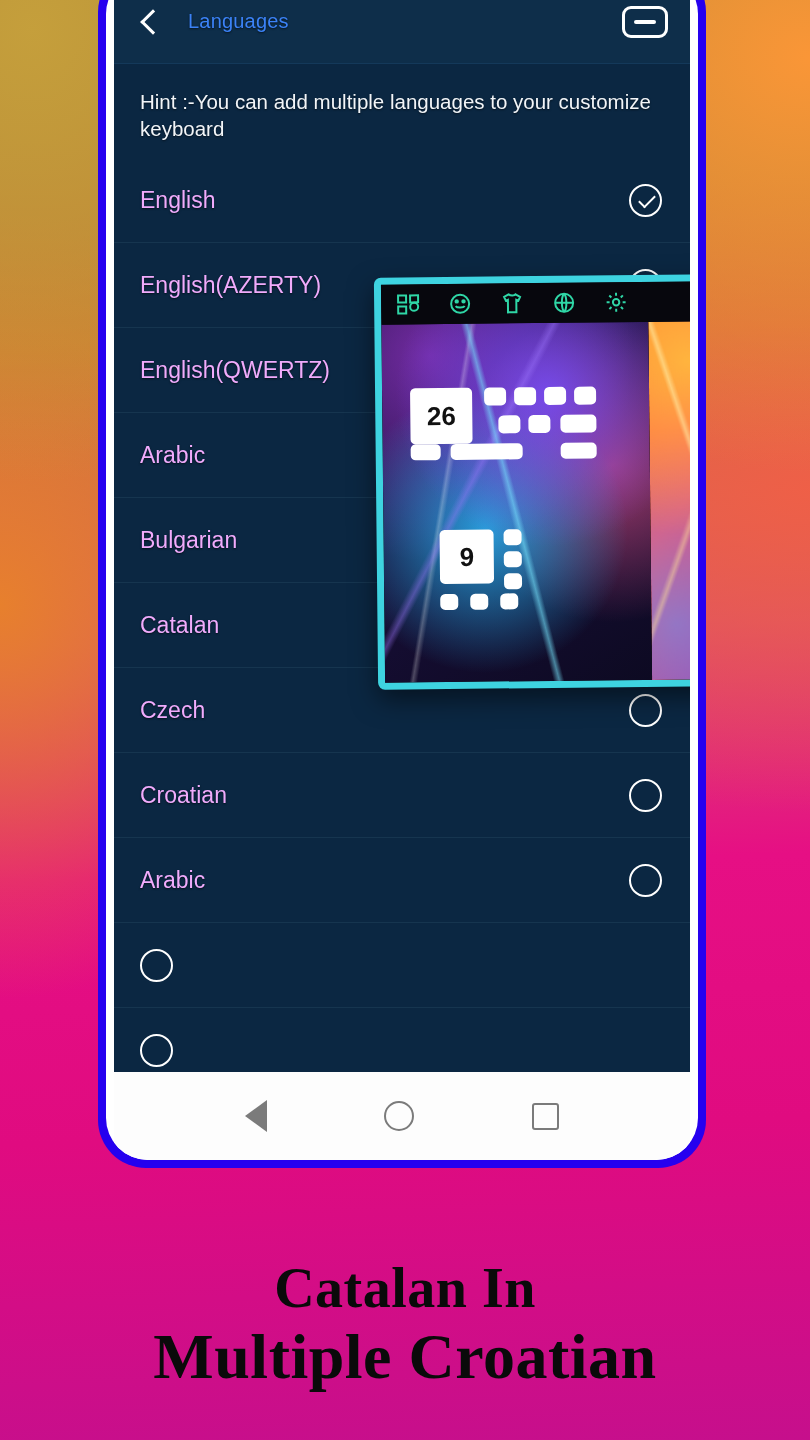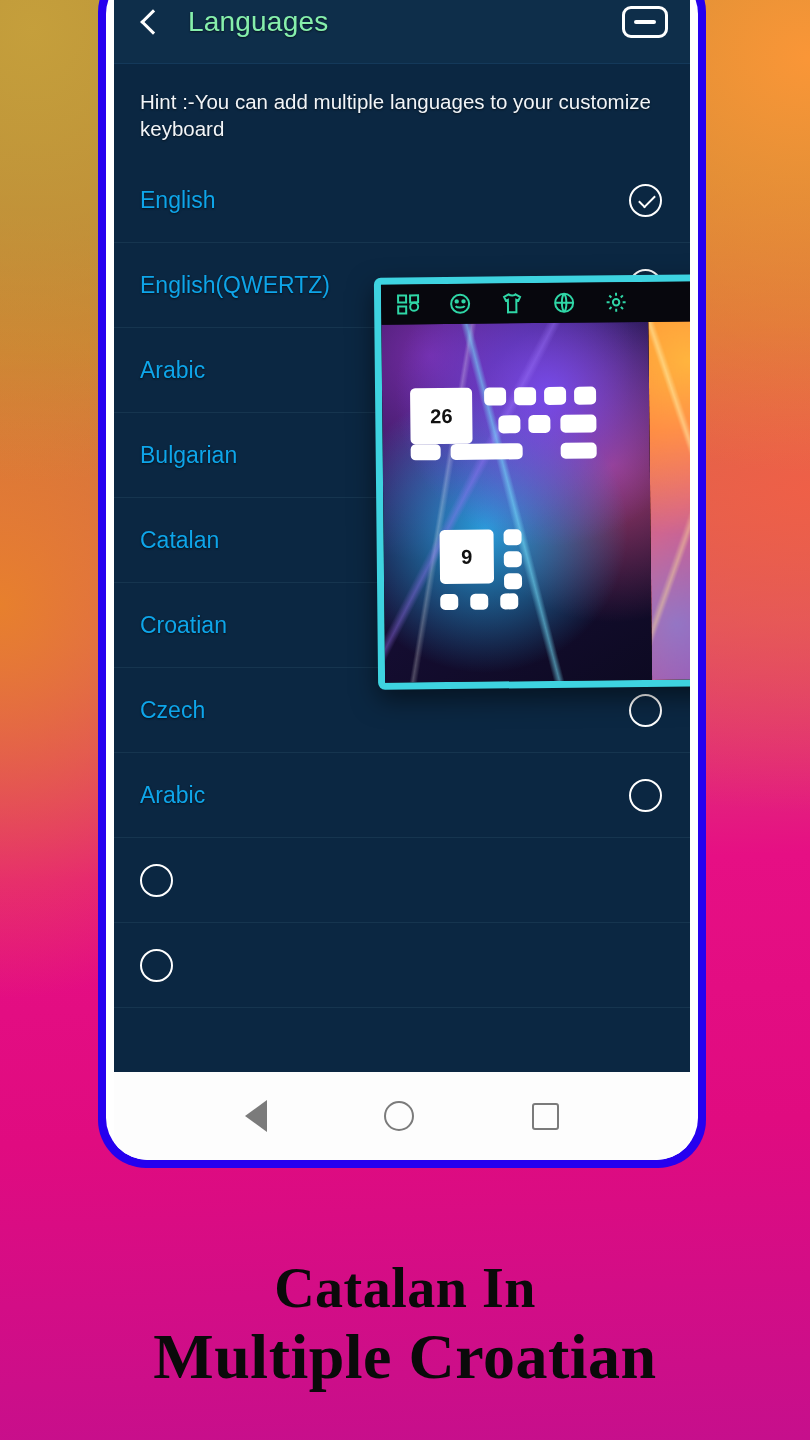"Languages" .app-title { color: #86efac -> #3b82f6; font-size: 28px -> 20px }
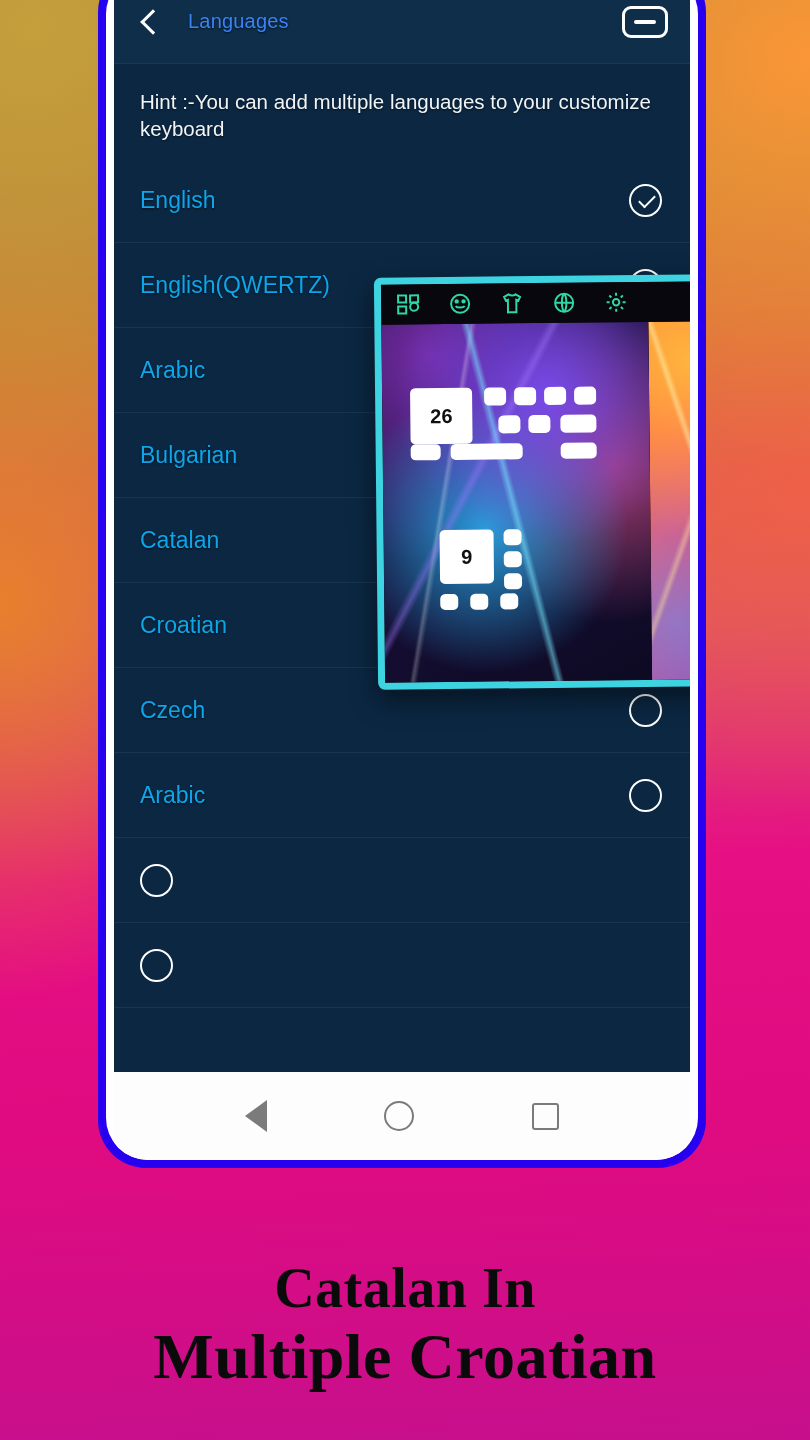"English" .lang-name { color: #0ea5e9 -> #f0abfc }
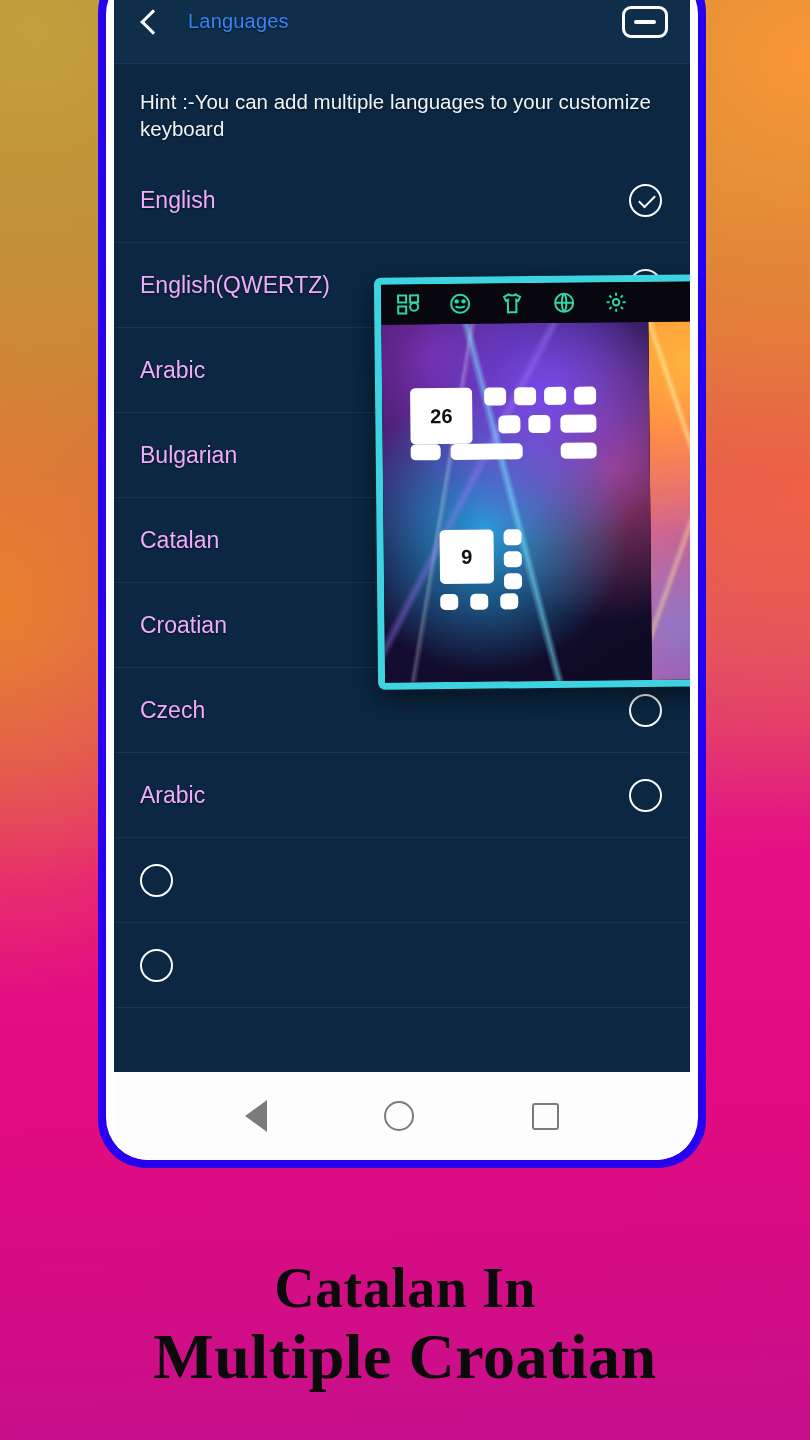"English(AZERTY)" div.lang-row { html: none -> <div> <div>English(AZERTY)</div> <div></div> </div> }
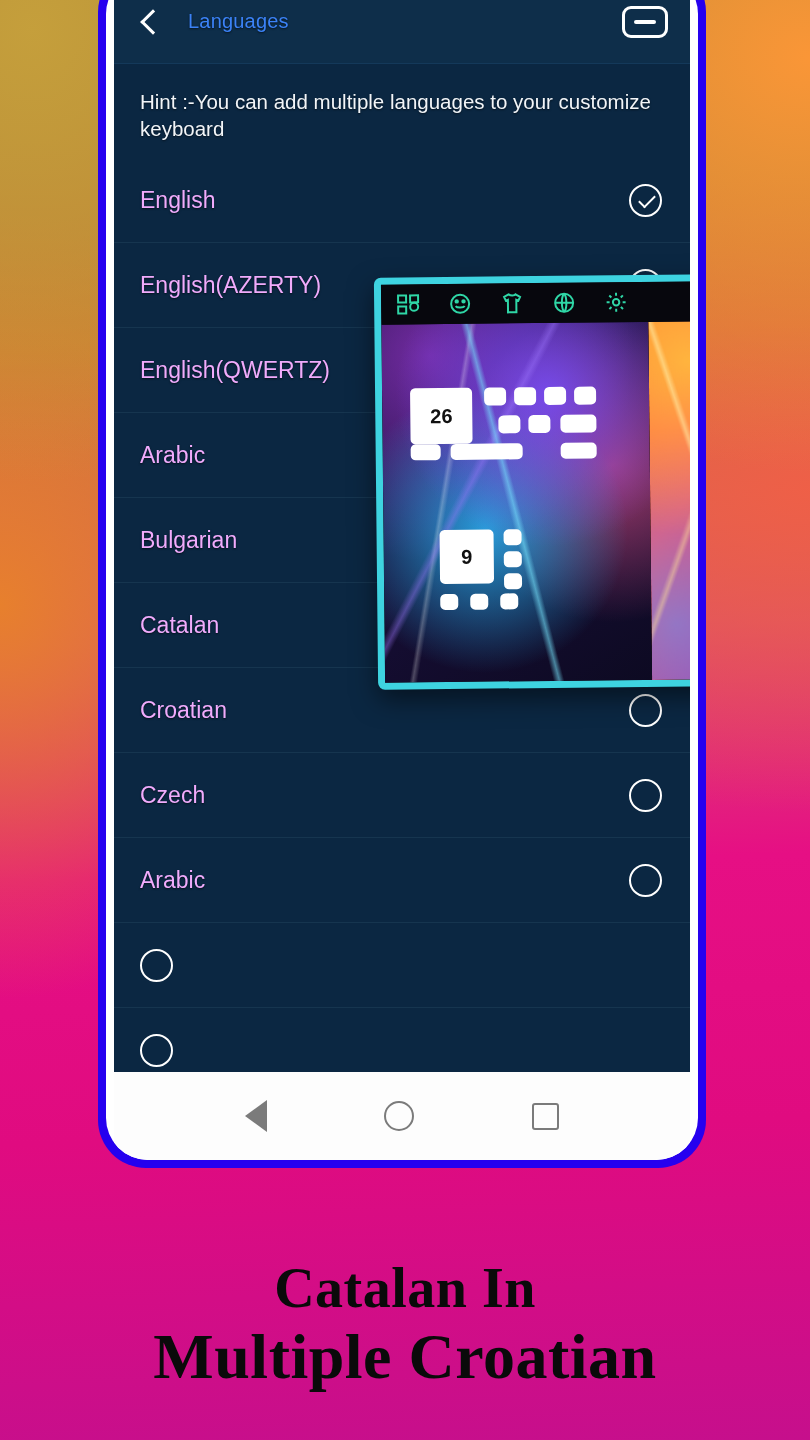"26" .kb-tile.big { font-size: 20px -> 26px }
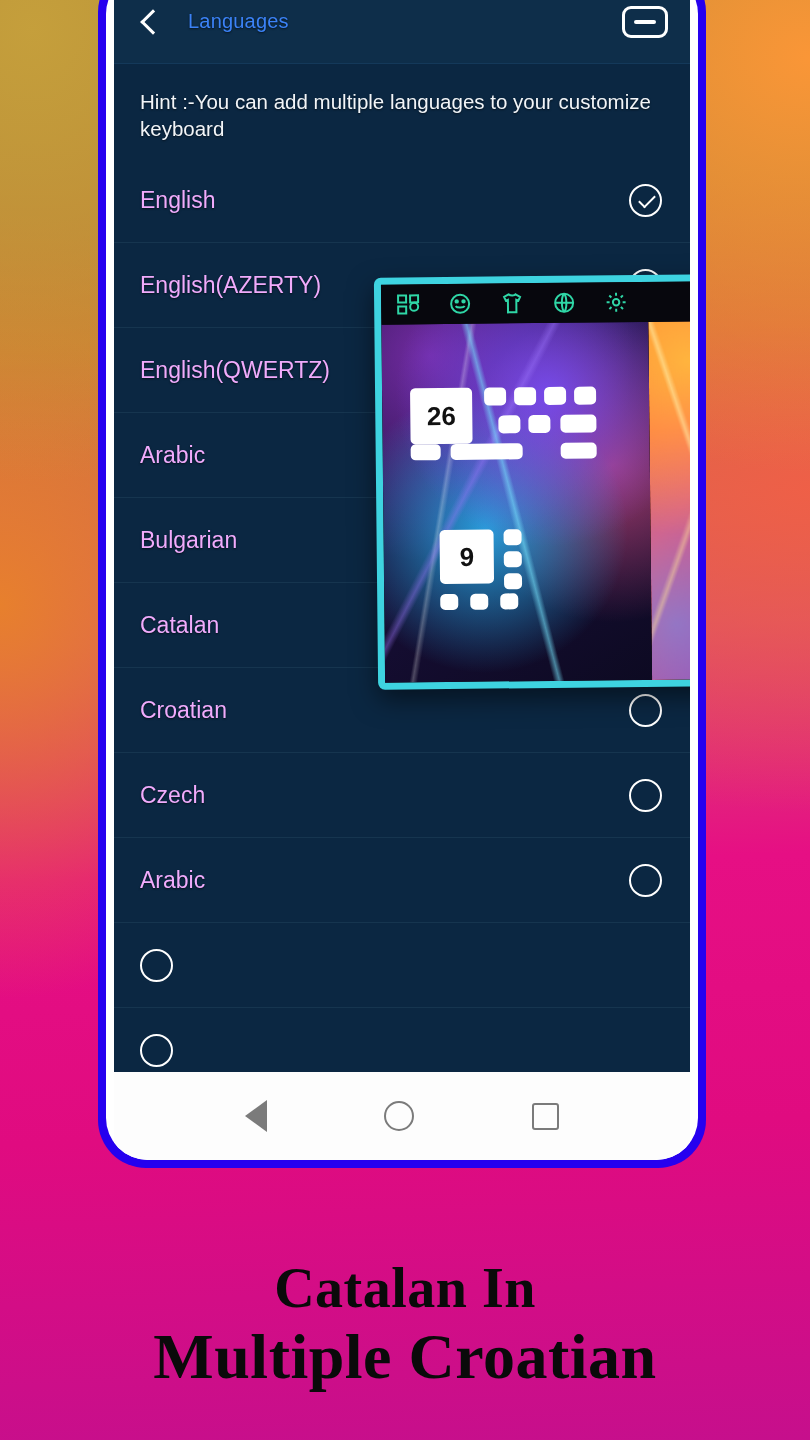"Croatian" div.lang-row { order: before "Czech" -> after "Czech" }
